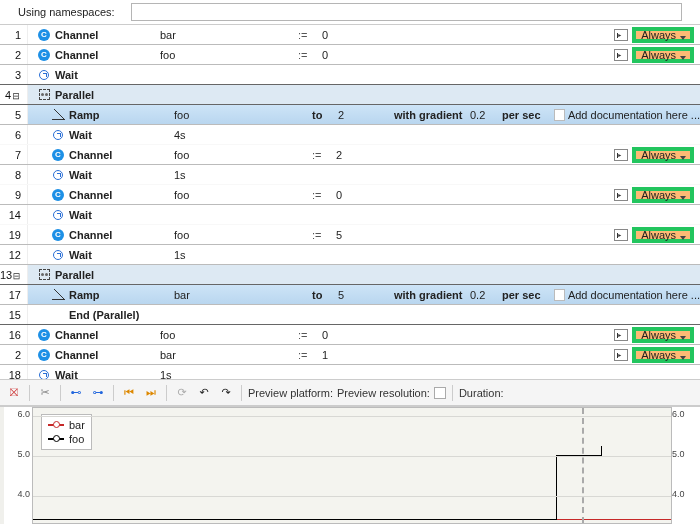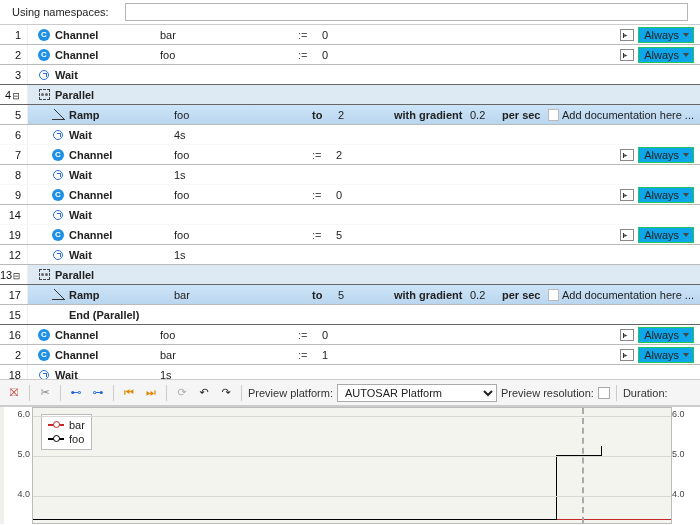"Using namespaces:" .ns-bar { padding: 3px 12px -> 3px 18px }
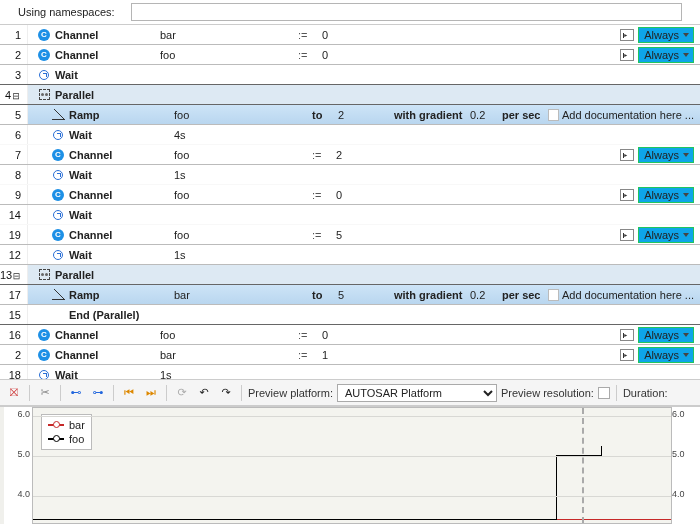"Always" .dd { background: #0ea5e9 -> #fdba74; border: 1px solid #22c55e -> 4px solid #22c55e }
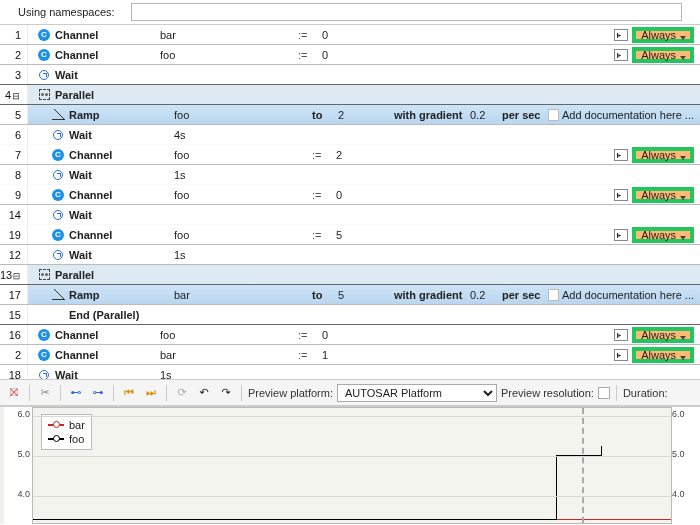"Add documentation here ..." .doc { margin-right: 6px -> none }
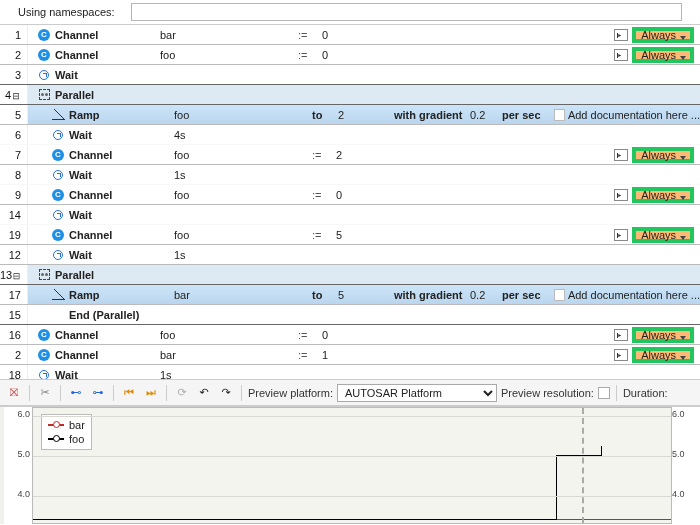"AUTOSAR Platform" select { html: <select><option>AUTOSAR Platform</option></select> -> none }
